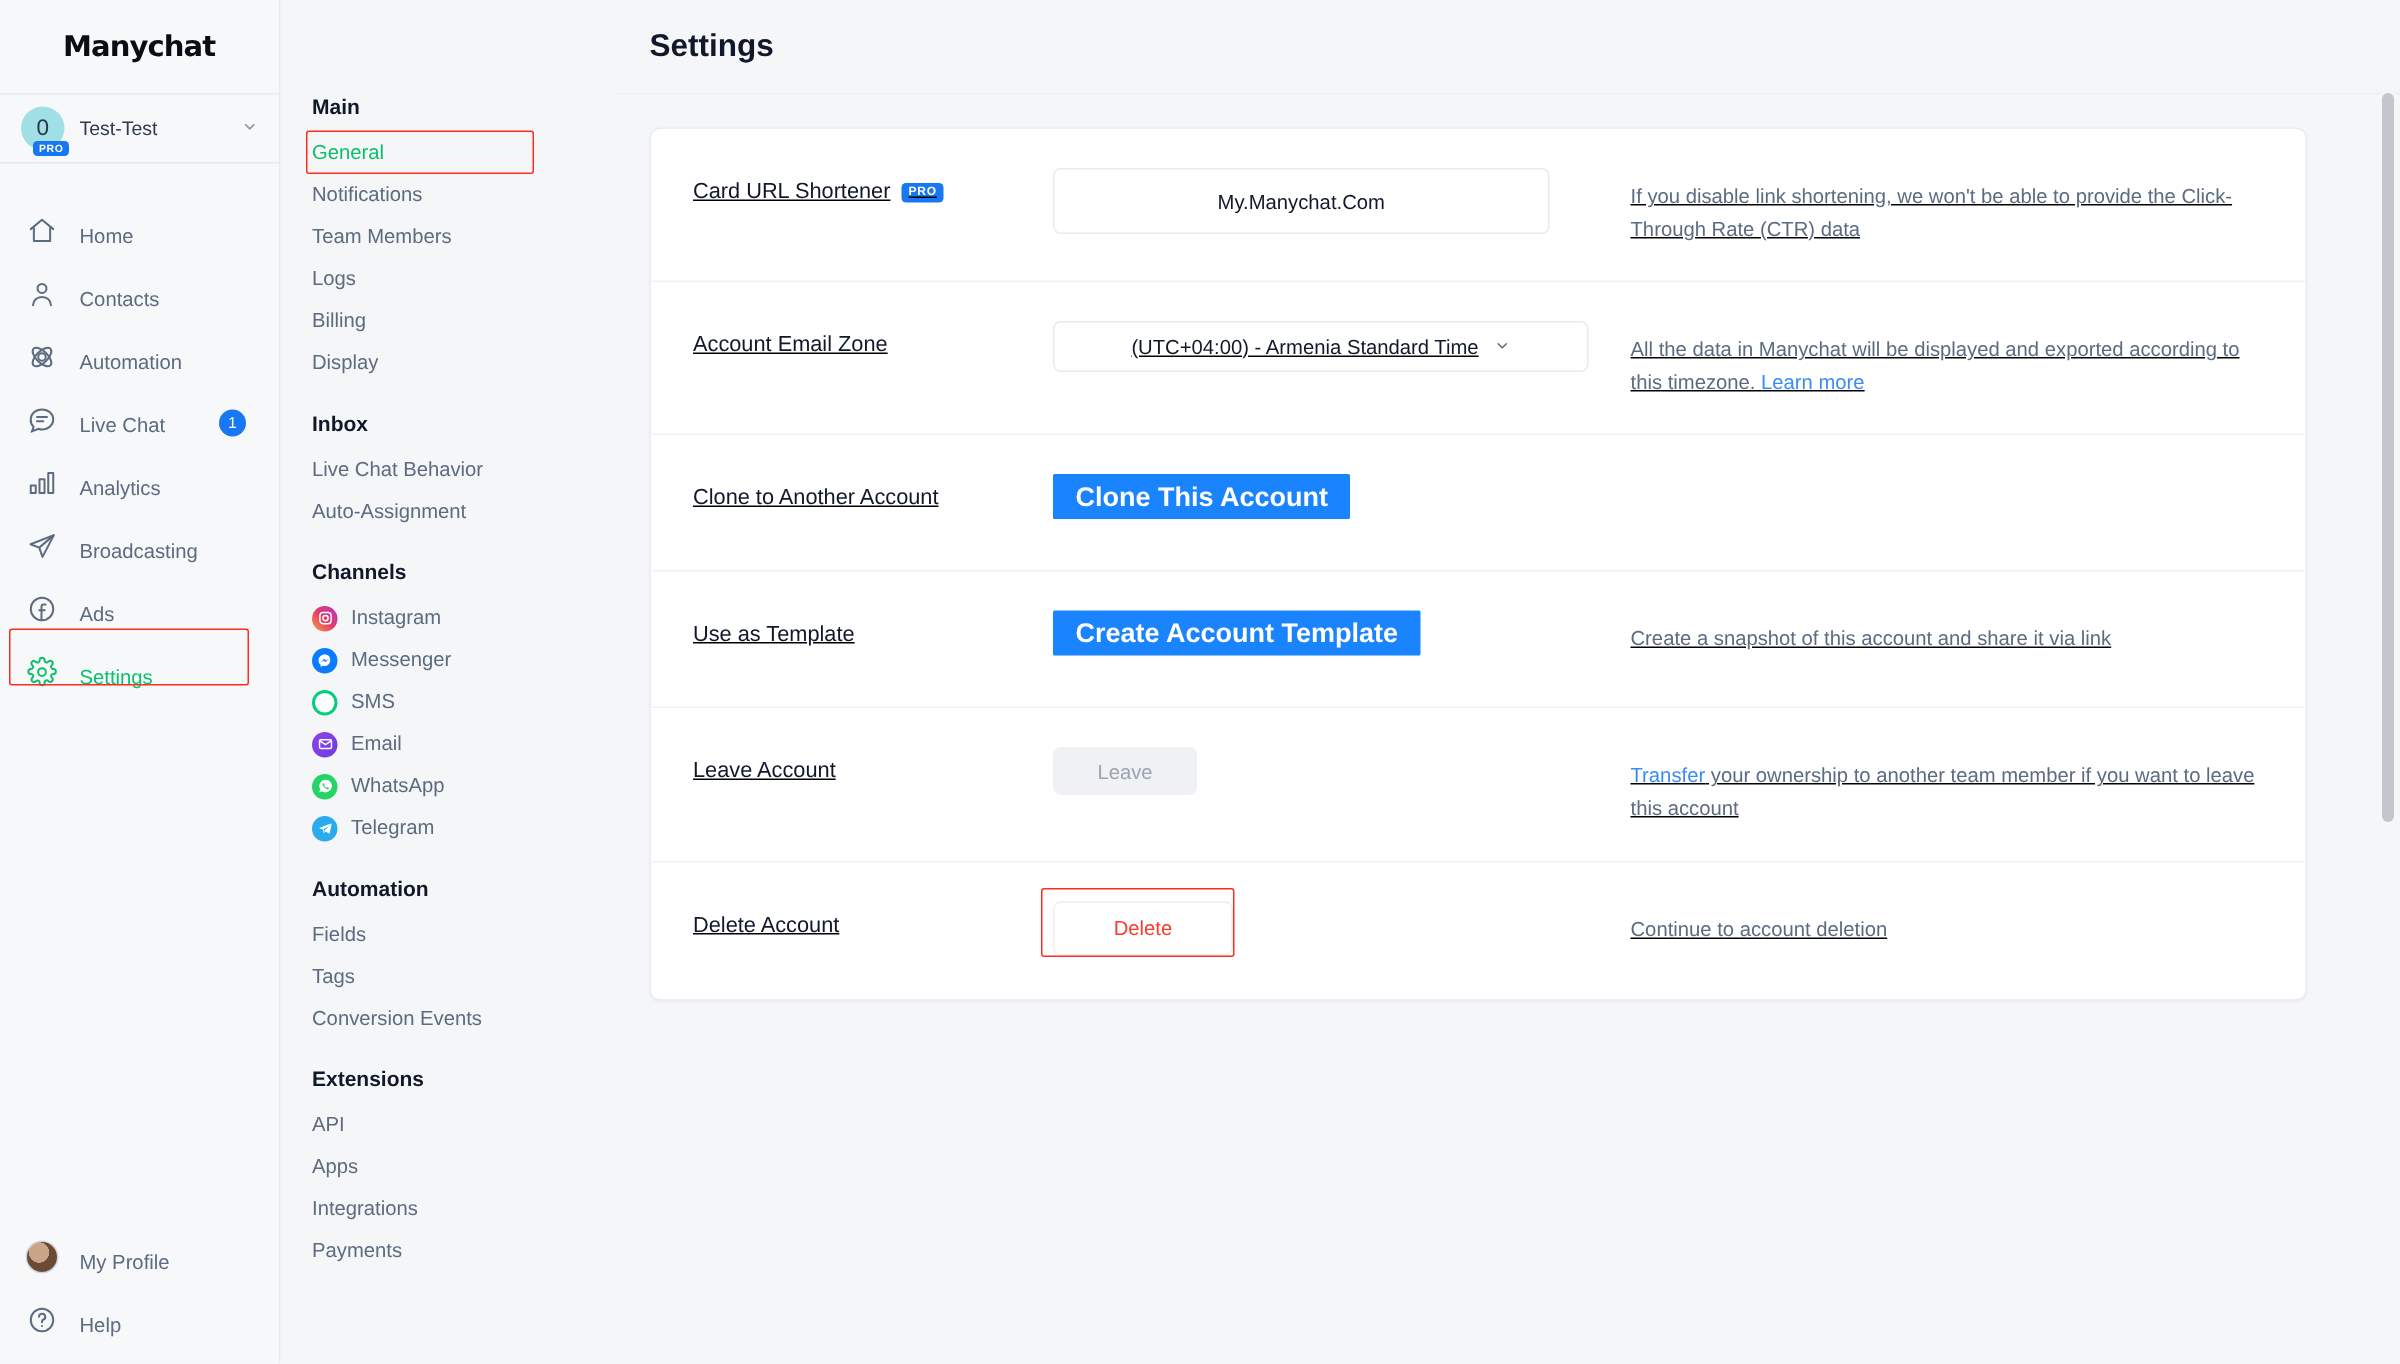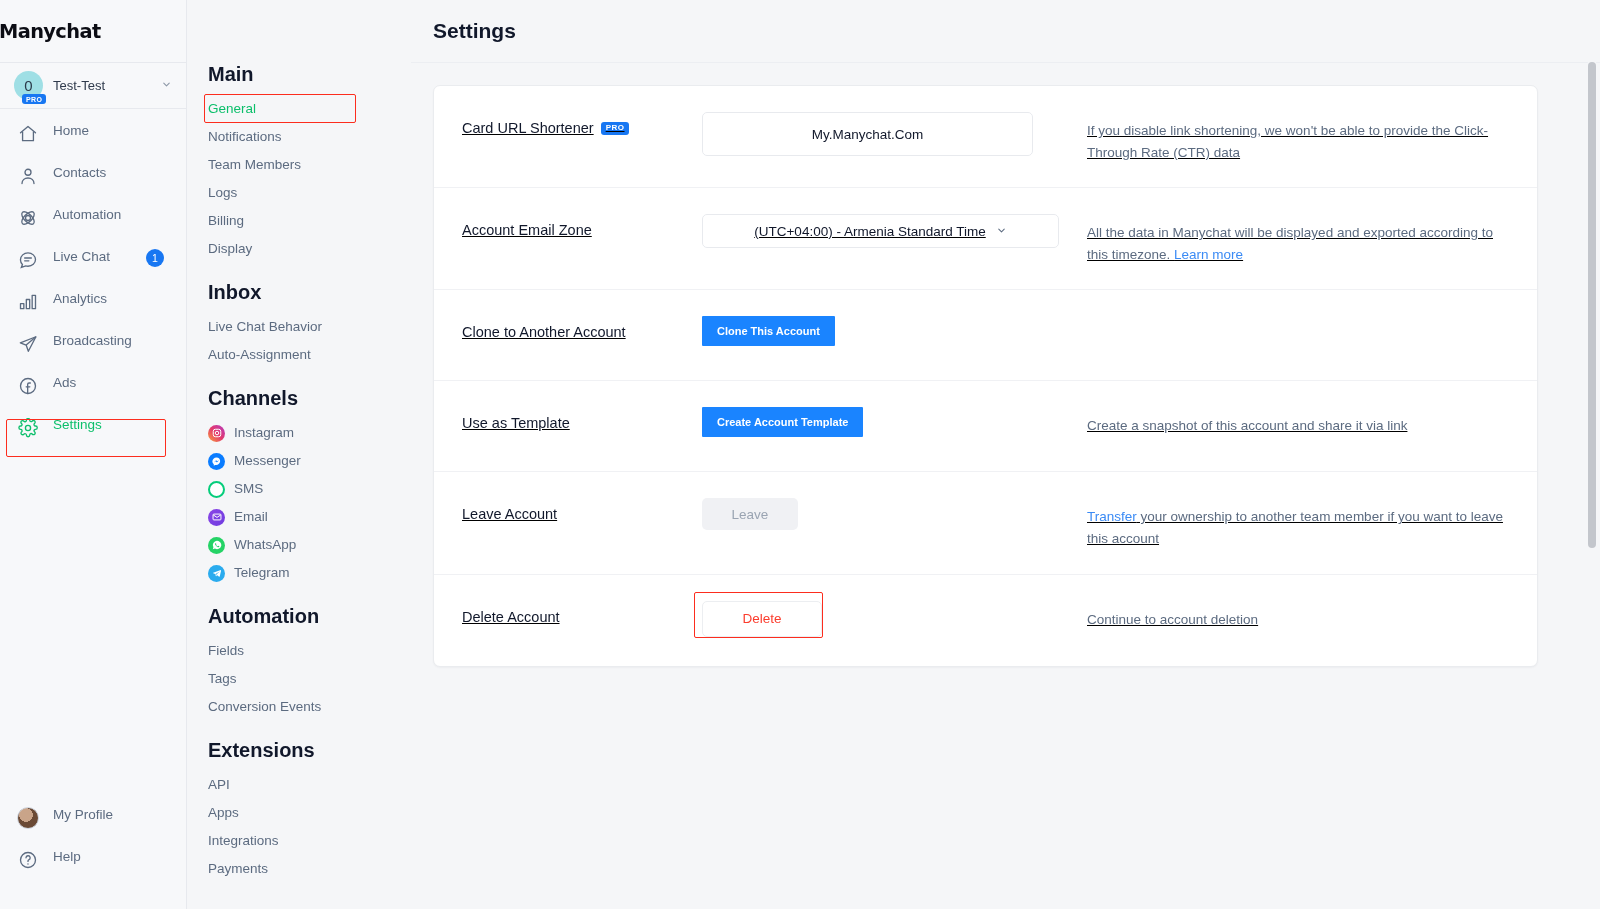"Manychat" .logo-wrap { justify-content: none -> center }
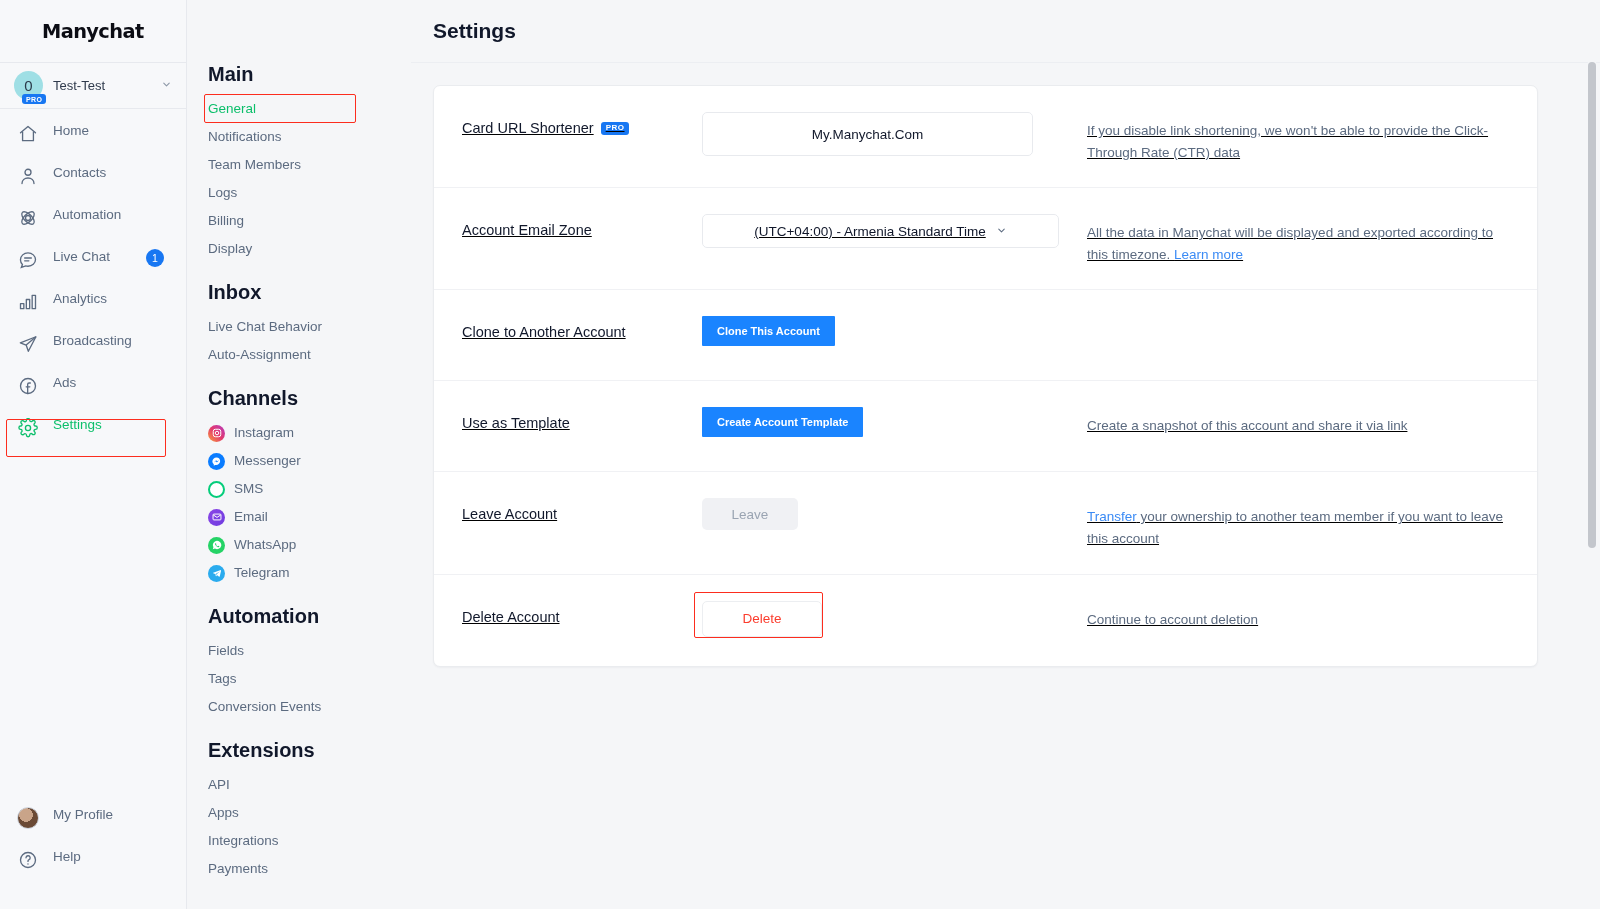"Main" .sec-title { font-size: 20px -> 14px }
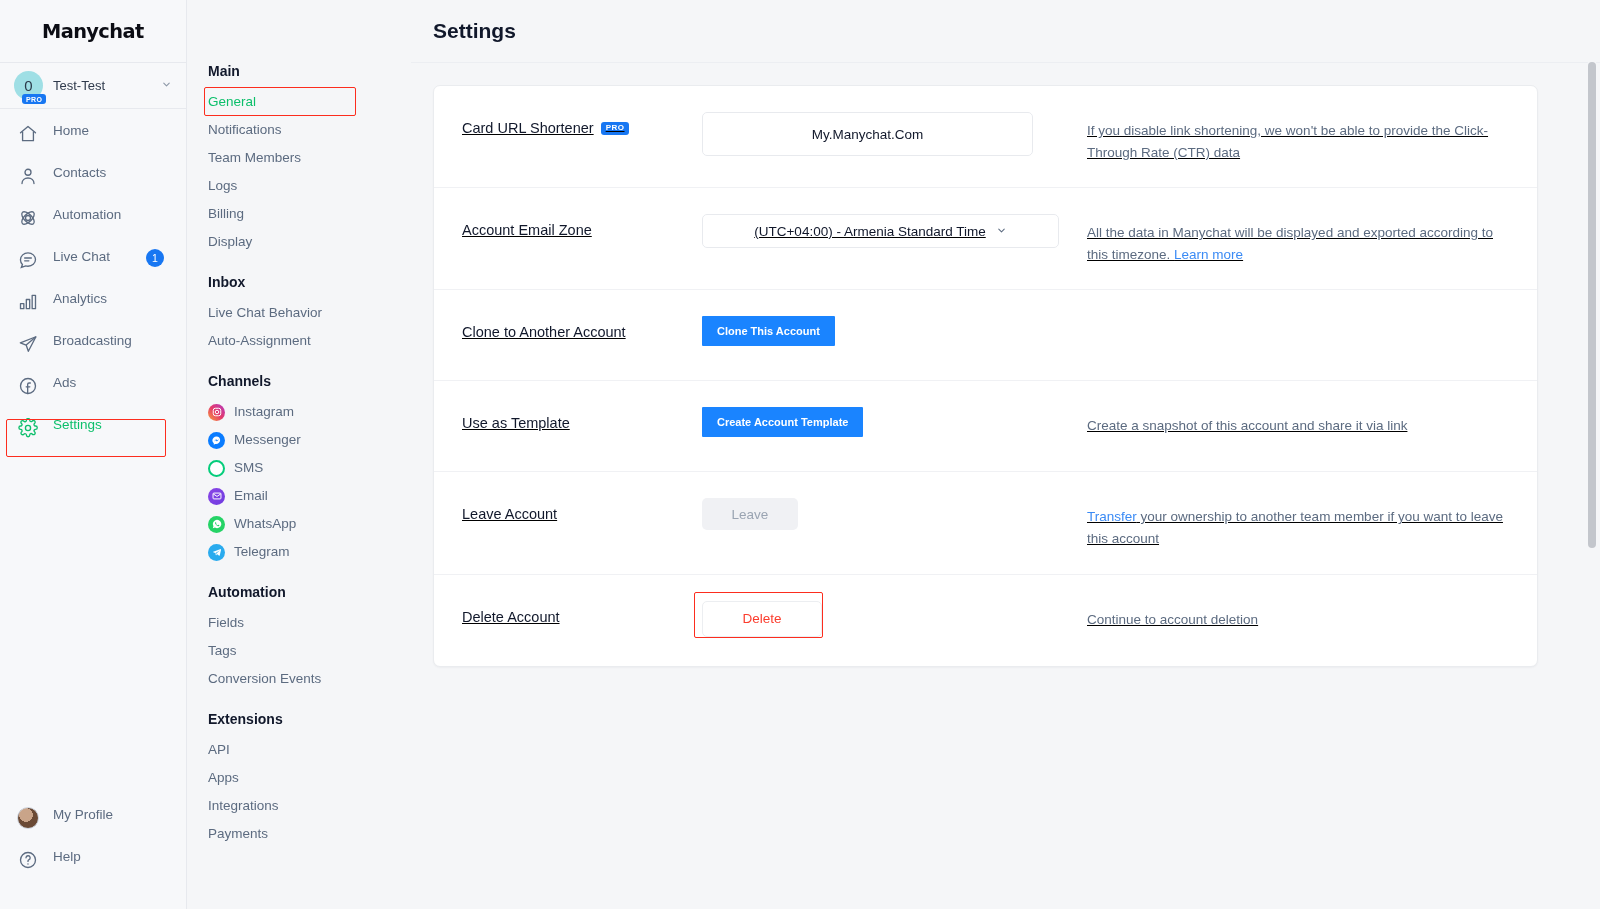"Home" .navitem { align-items: flex-start -> flex-end }
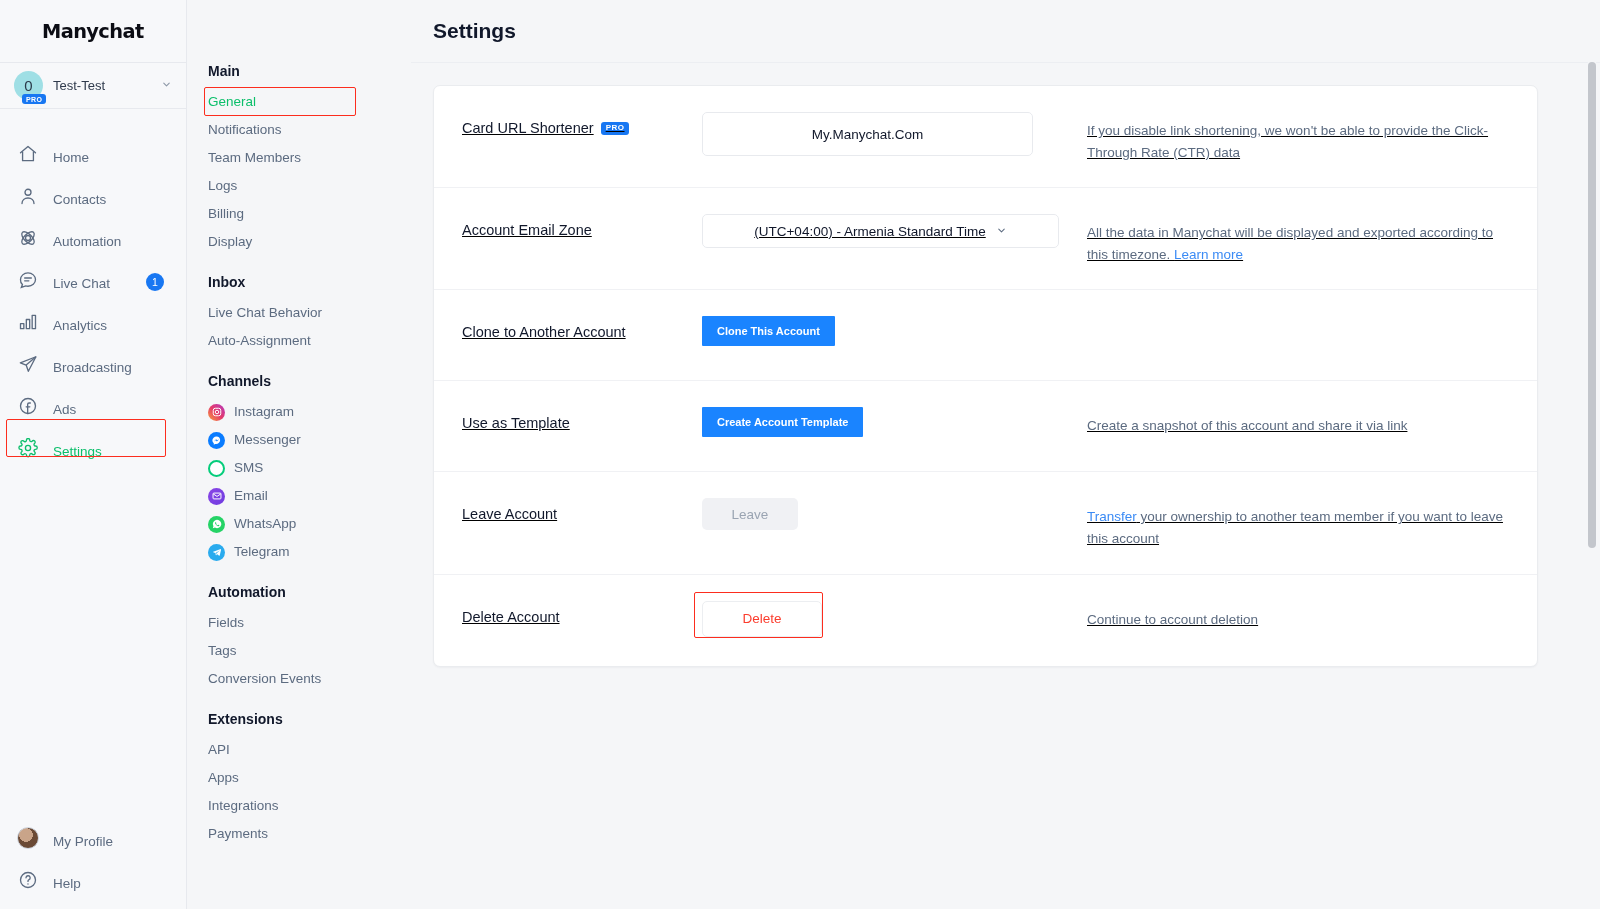"Clone This Account" .btn-primary { font-size: 11px -> 18px }
